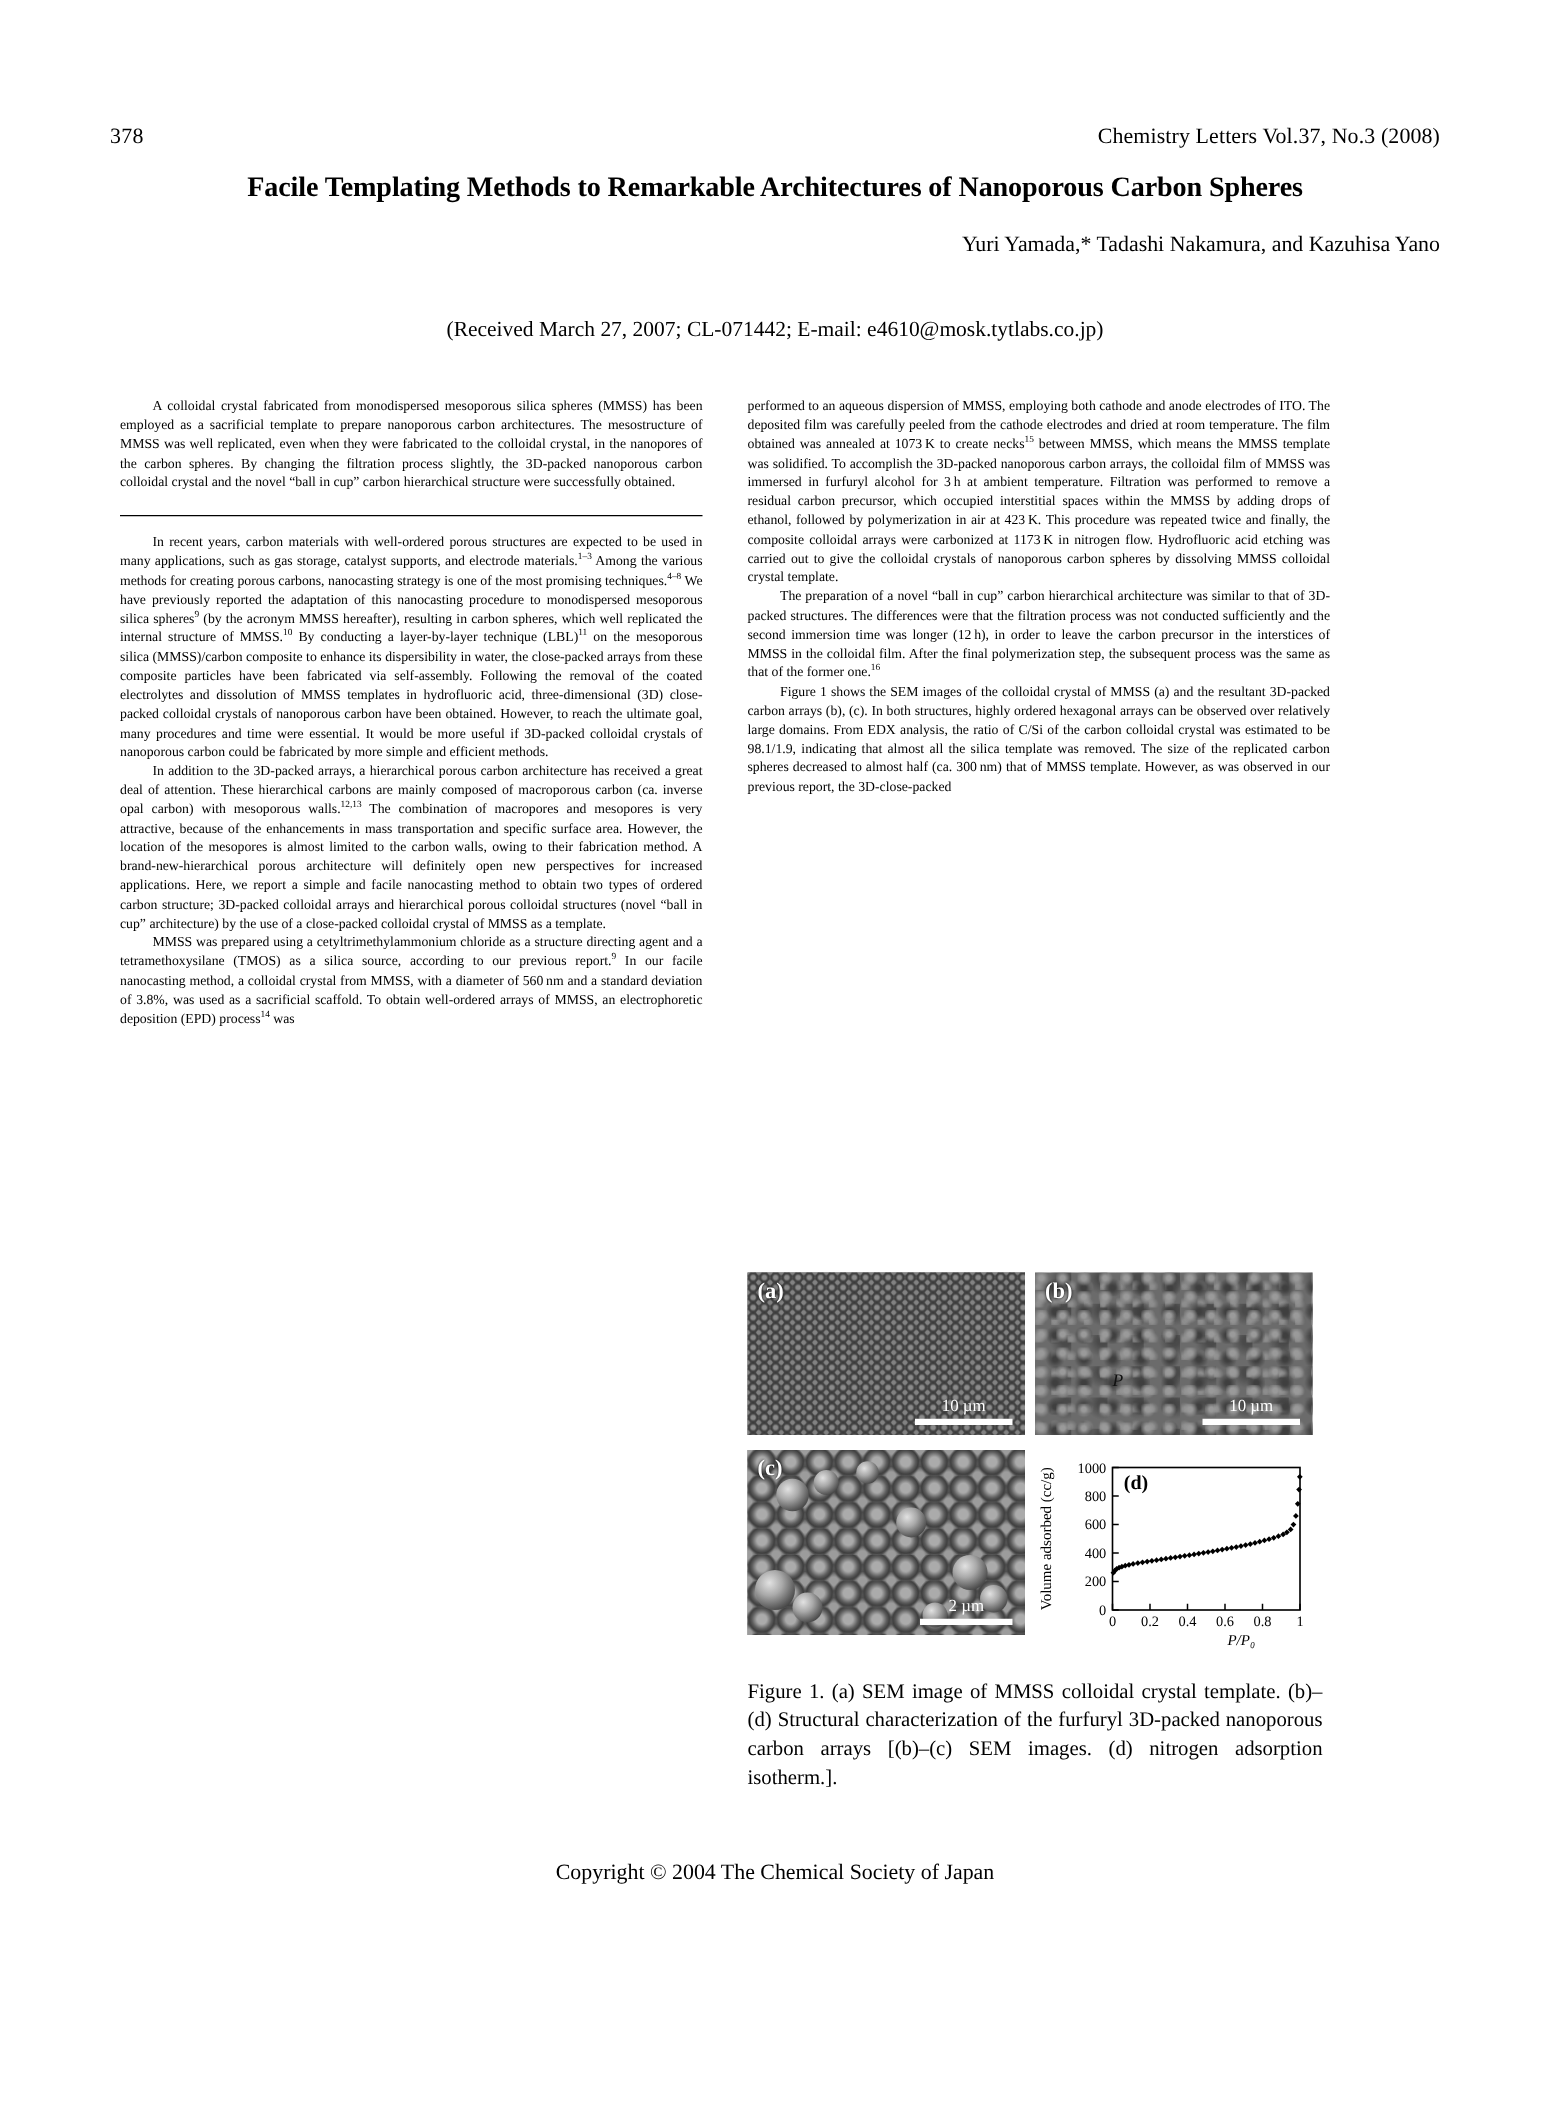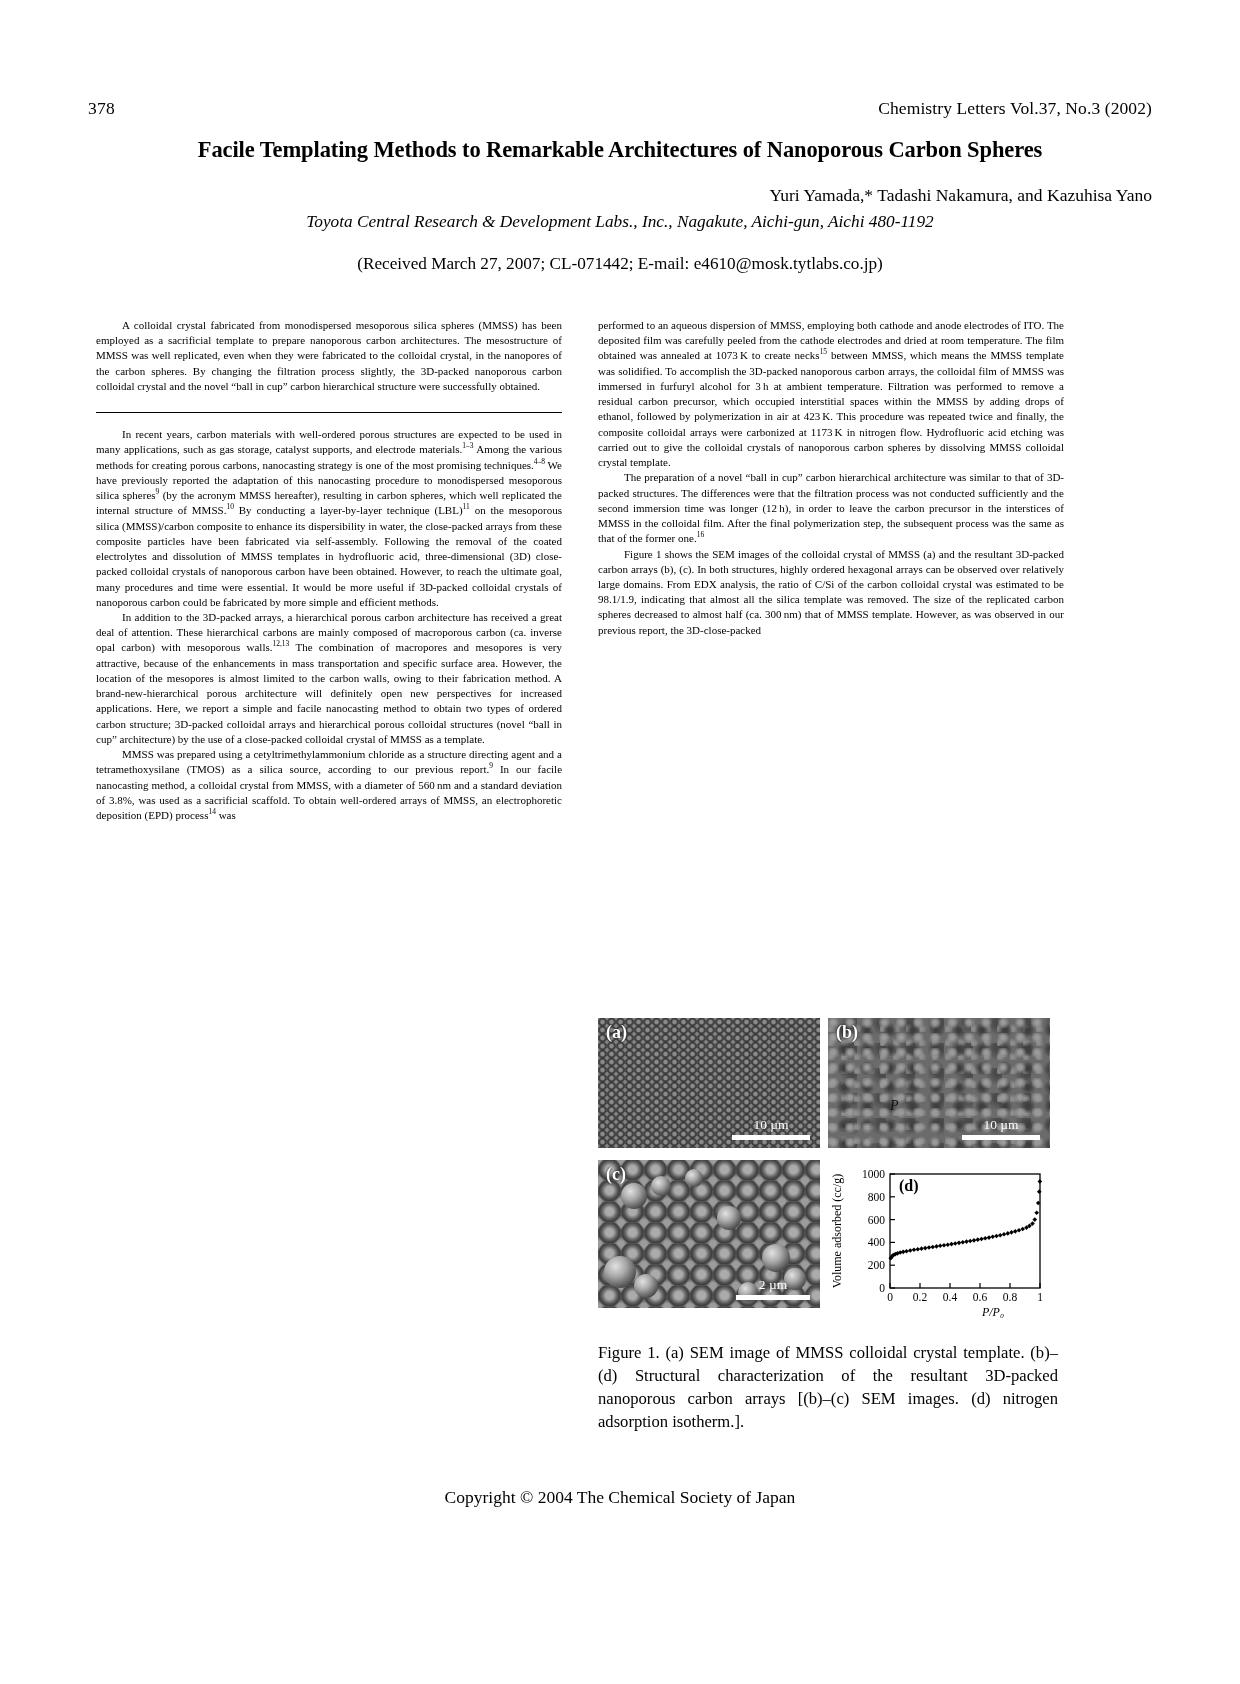"Chemistry Letters Vol.37, No.3 (2002)" span.journal { text: 2002 -> 2008 }
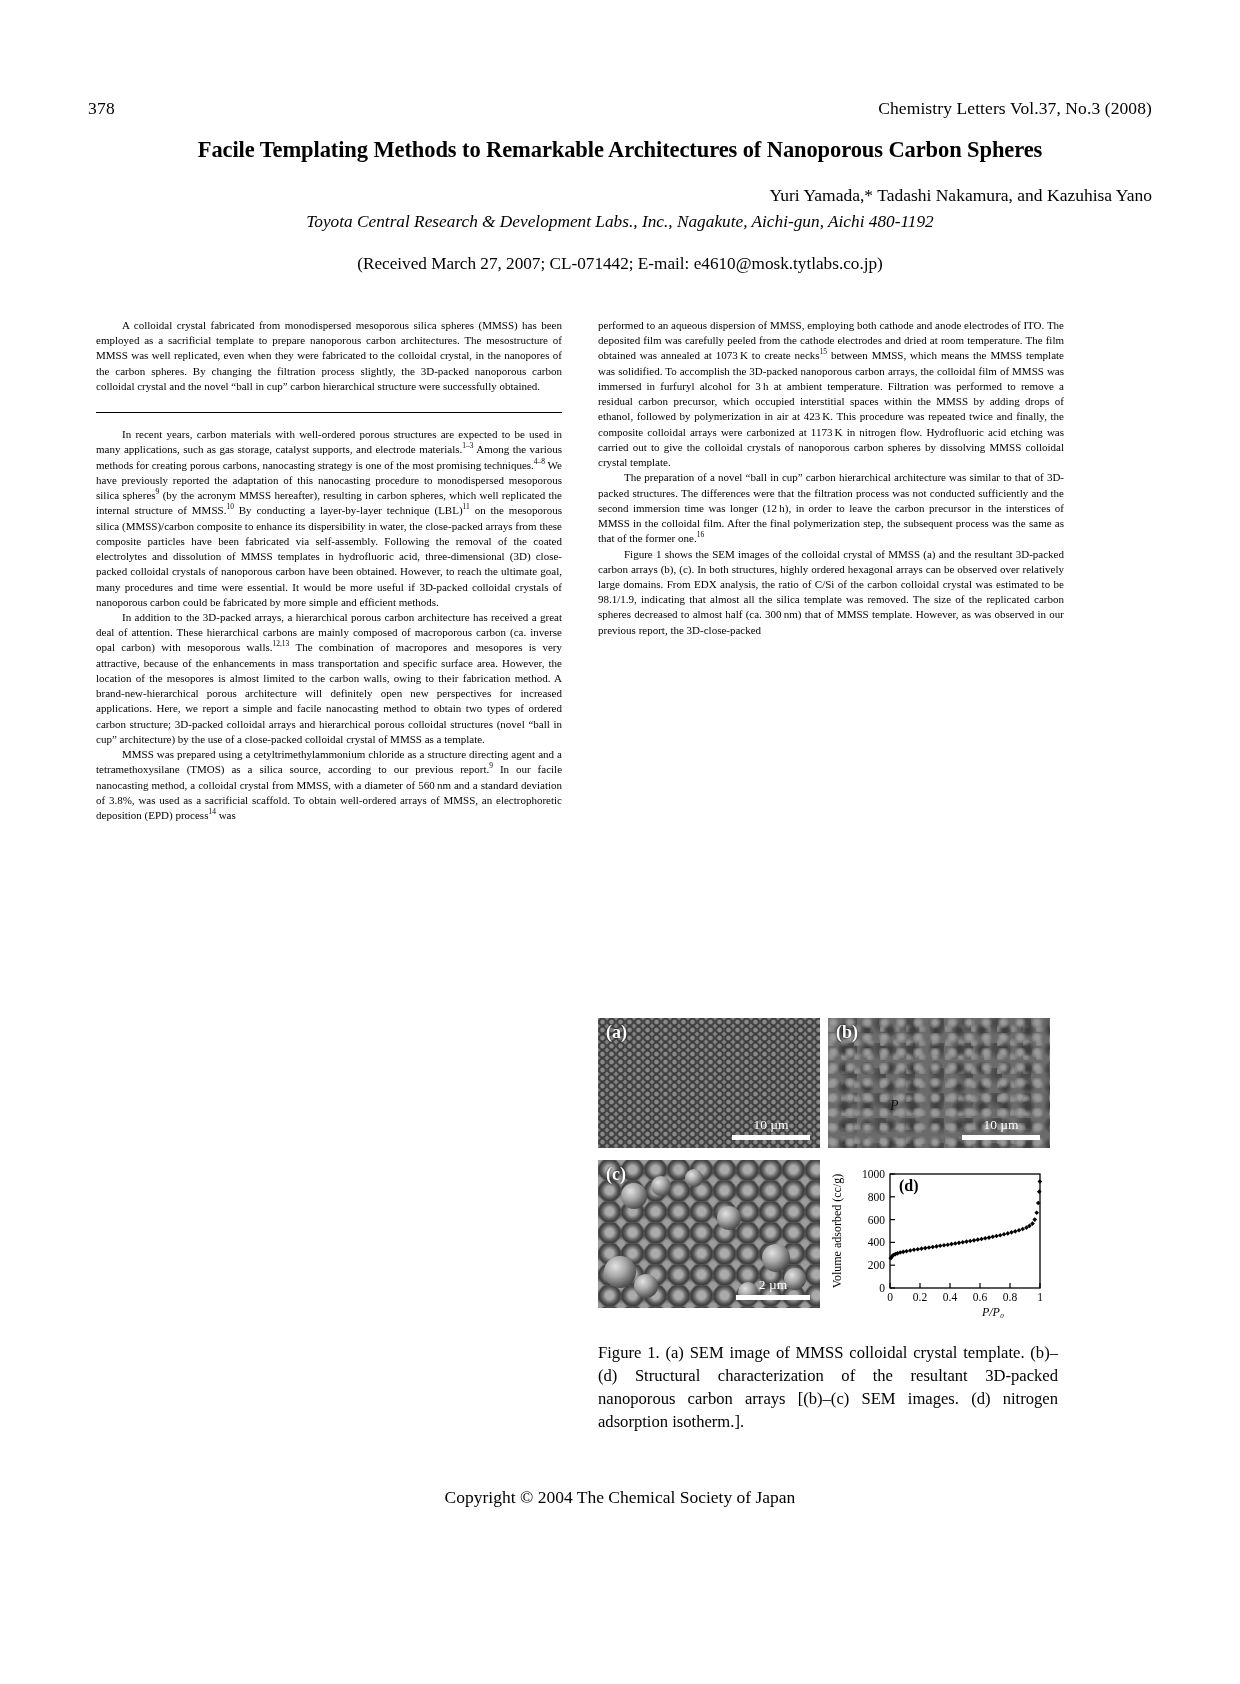"Toyota Central Research & Development" div.affil { html: <div>Toyota Central Research &amp; Development Labs., Inc., Nagakute, Aichi-gun, Aichi 480-1192</div> -> none }
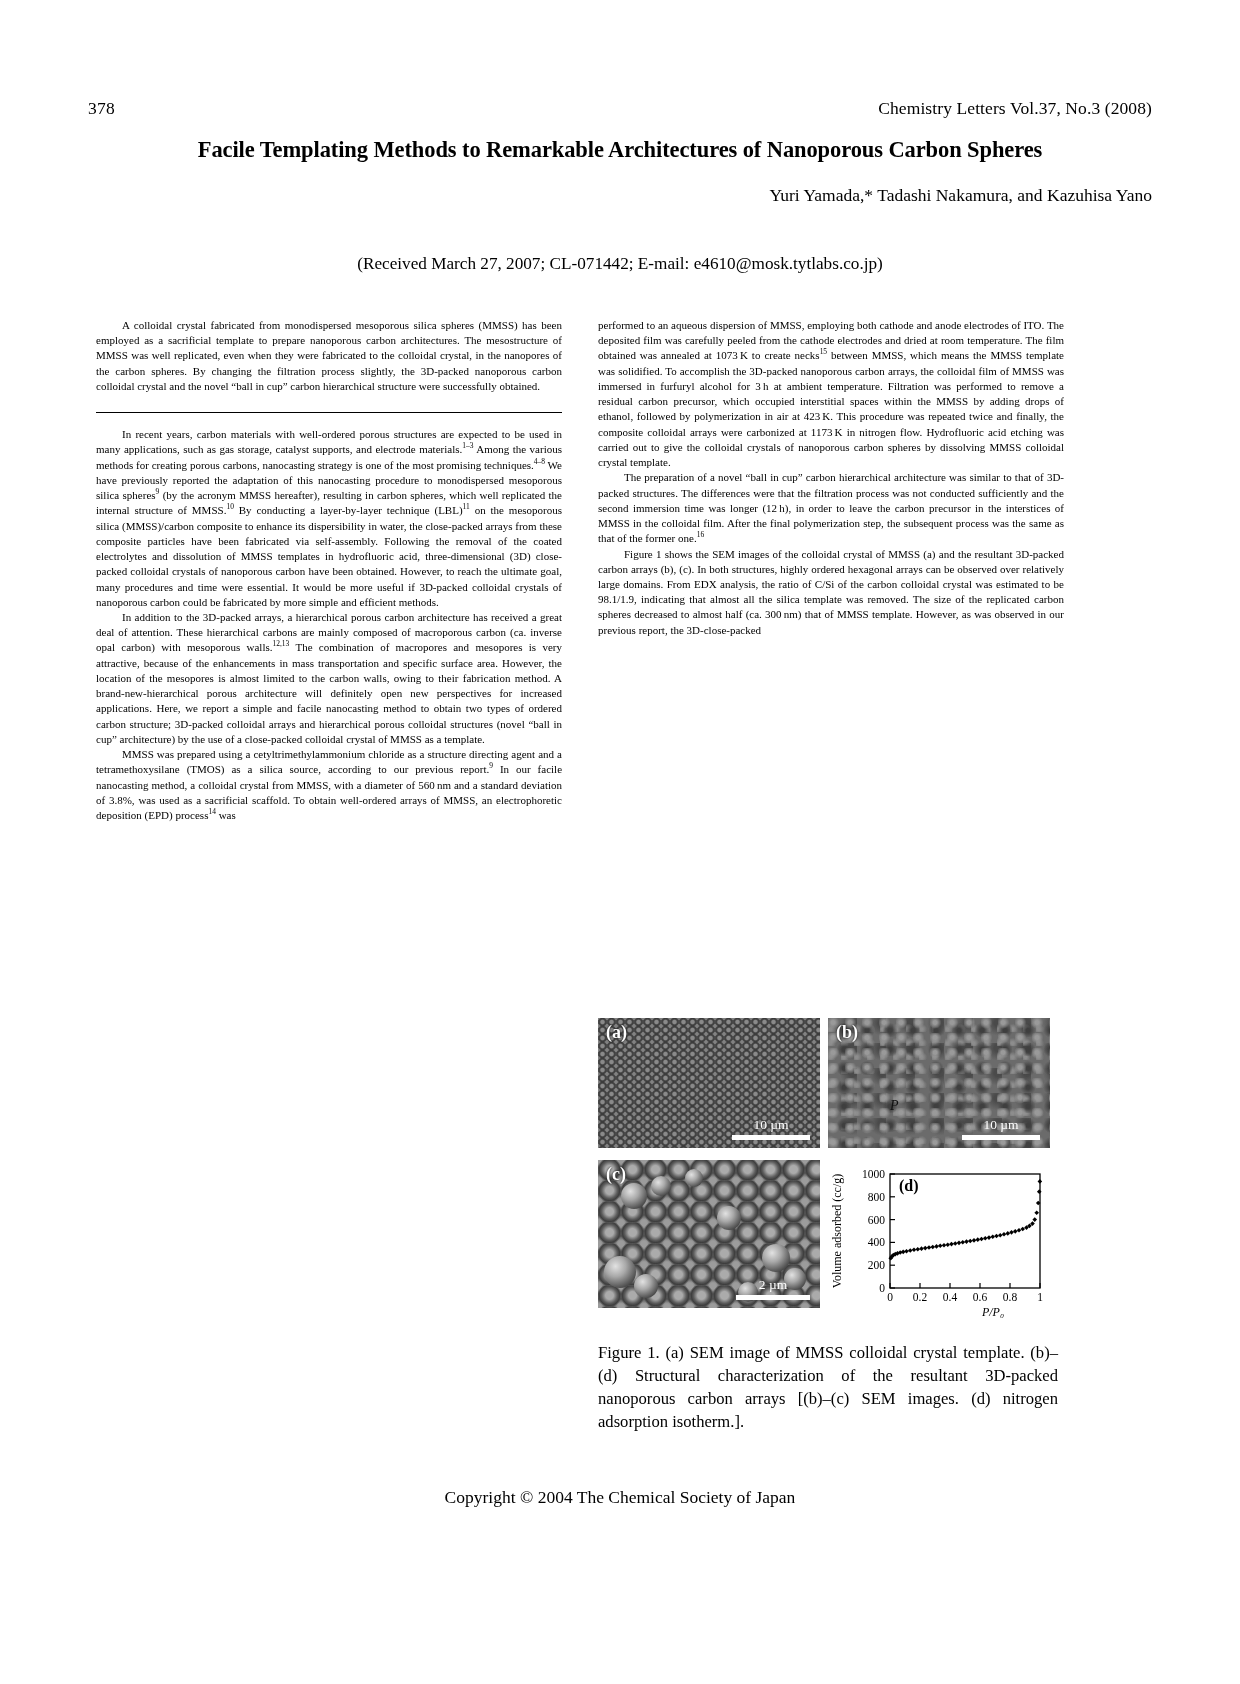"(a) SEM image of MMSS" span { text: resultant -> furfuryl }
